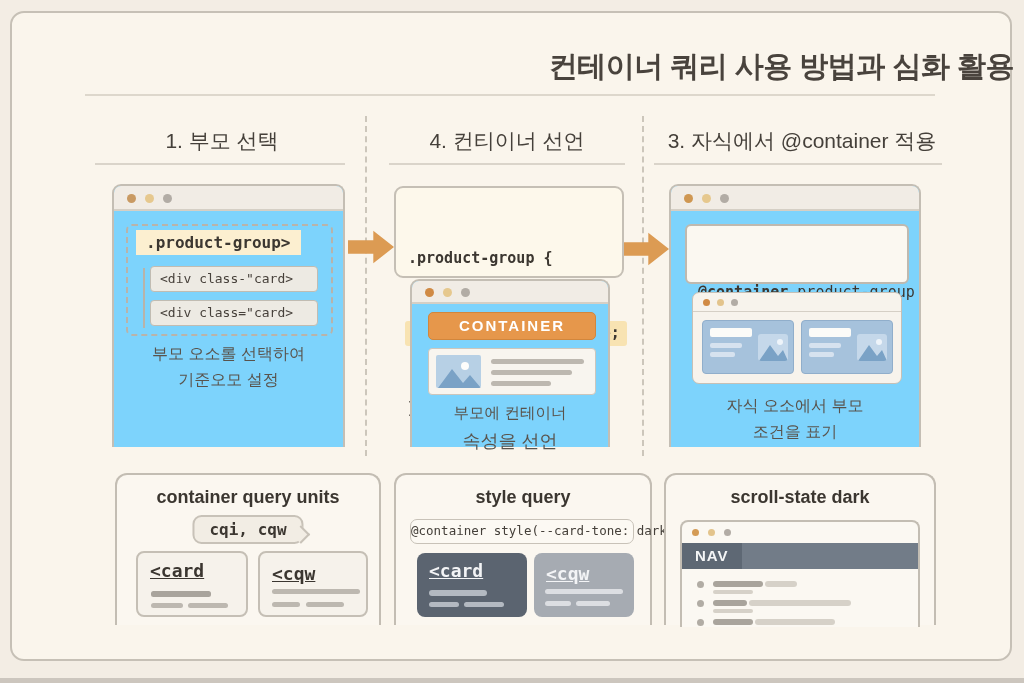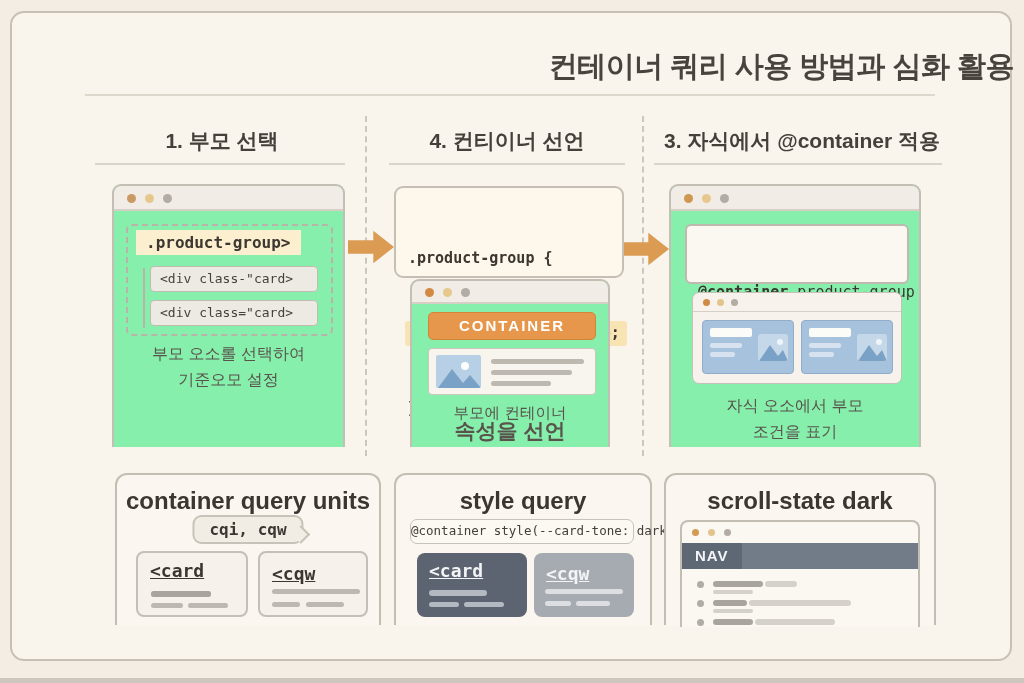"1. 부모 선택" .step-header { font-weight: 700 -> 400 }
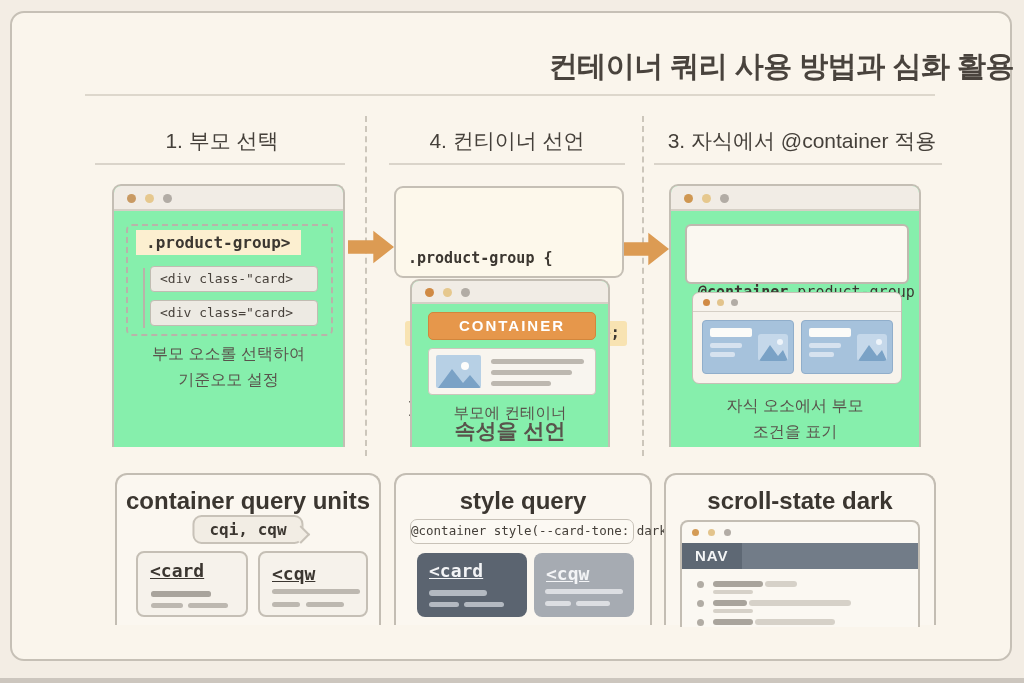".product-group>" .bwin { background: #86efac -> #7dd3fc }
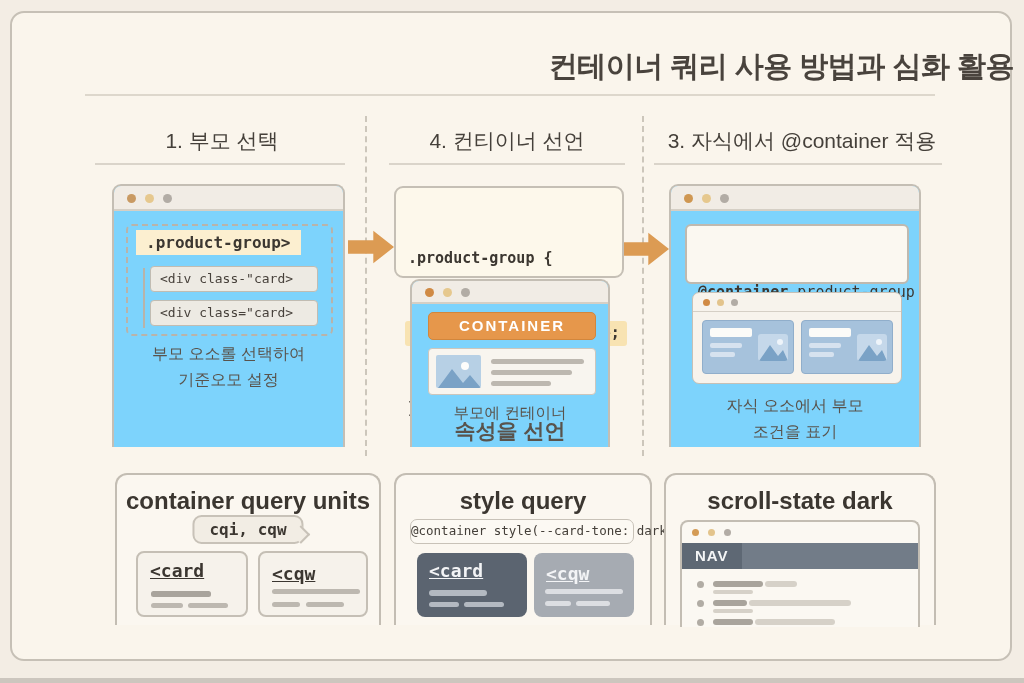"속성을 선언" div.abs { font-size: 21px -> 18px; font-weight: bold -> none; top: 136px -> 148px }
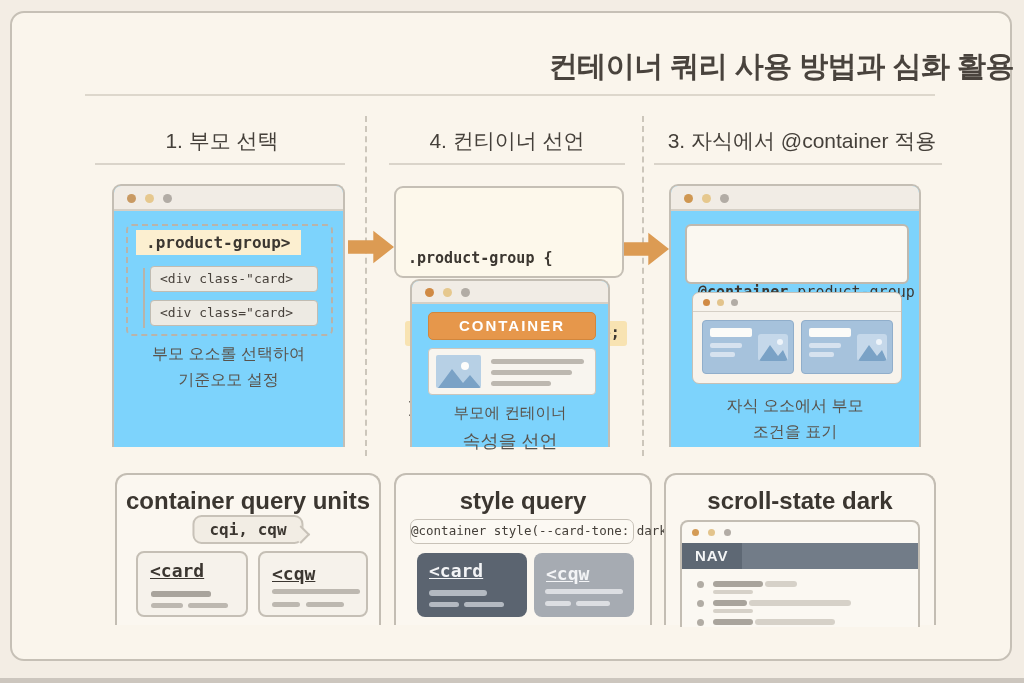"container query units" .adv-title { font-size: 24px -> 18px }
